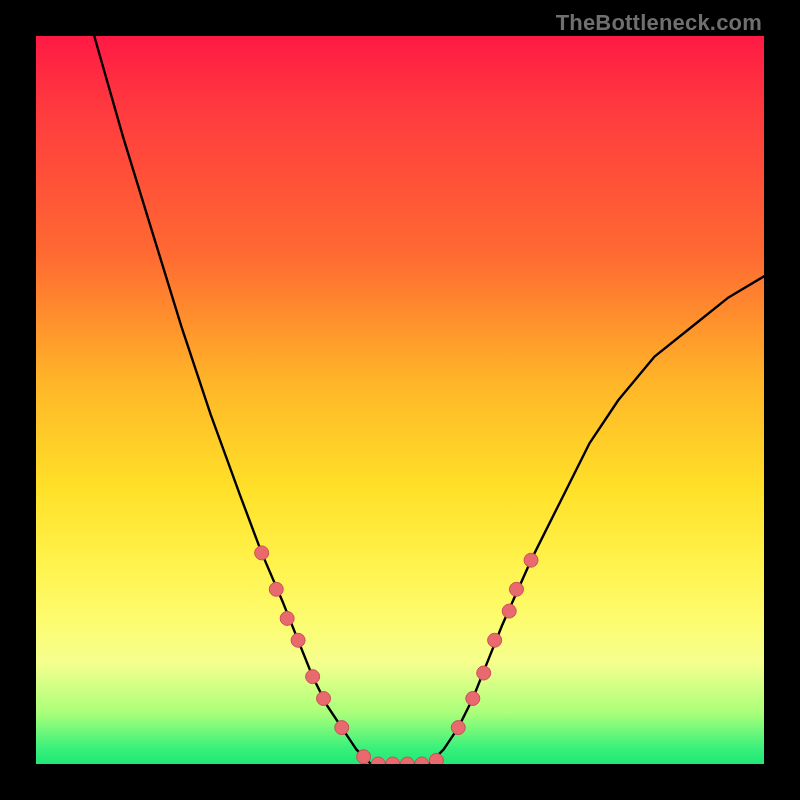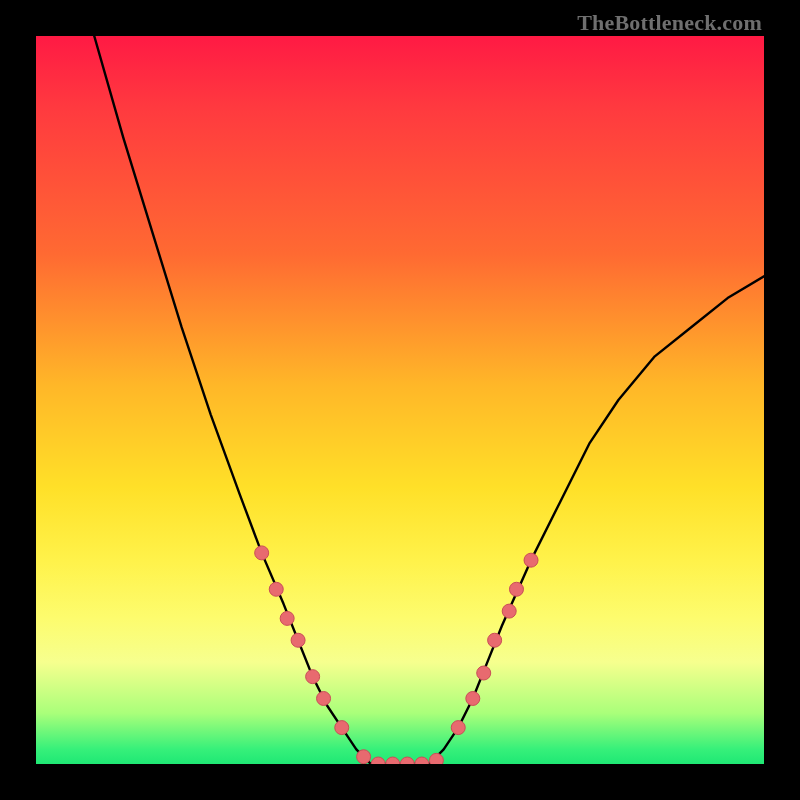"TheBottleneck.com" .frame { font-family: Liberation Serif, serif -> none }
